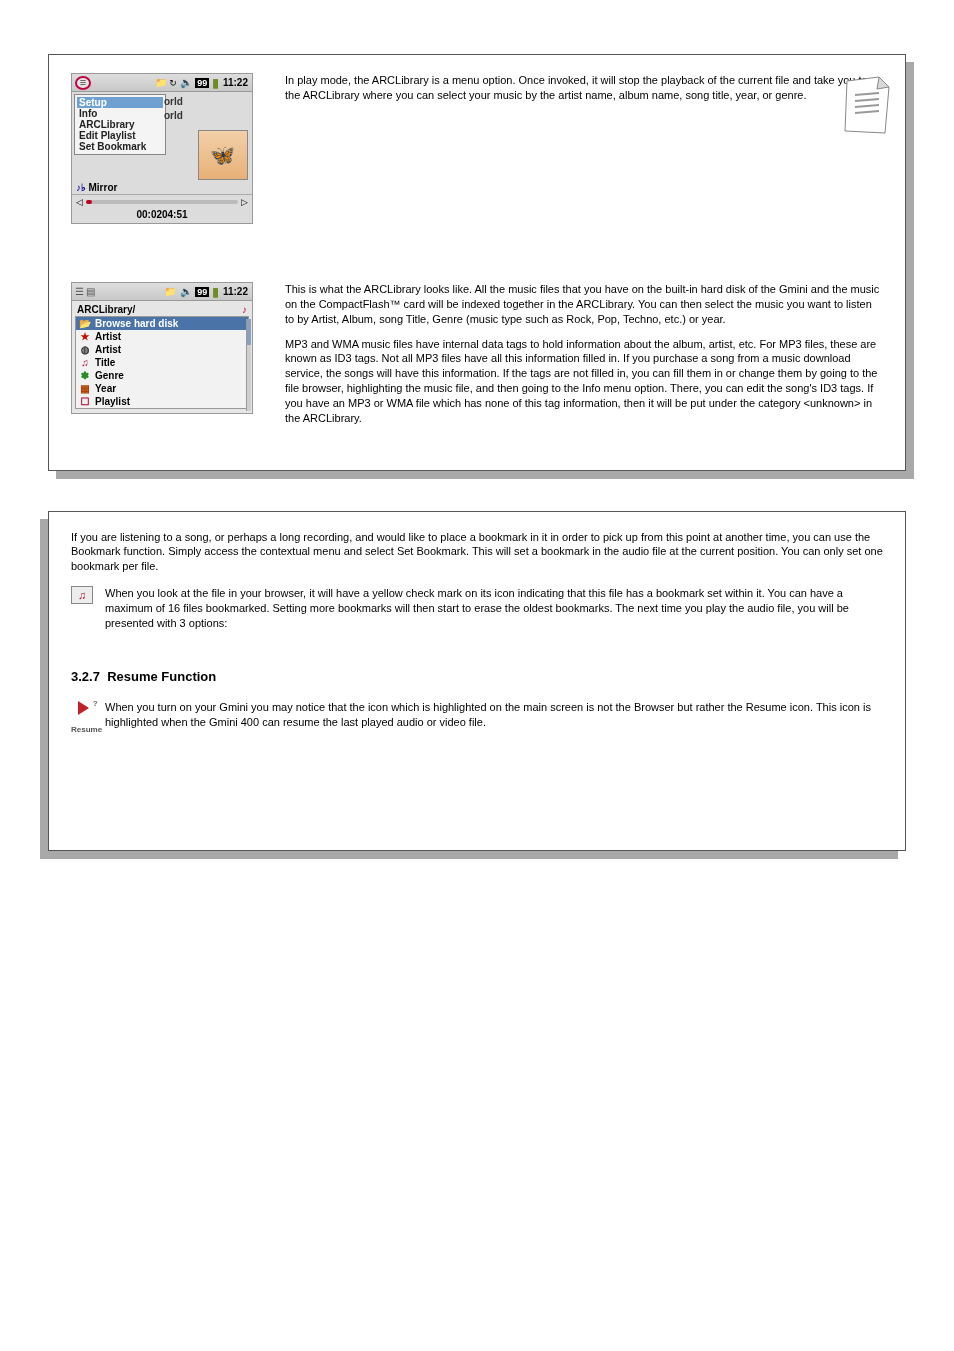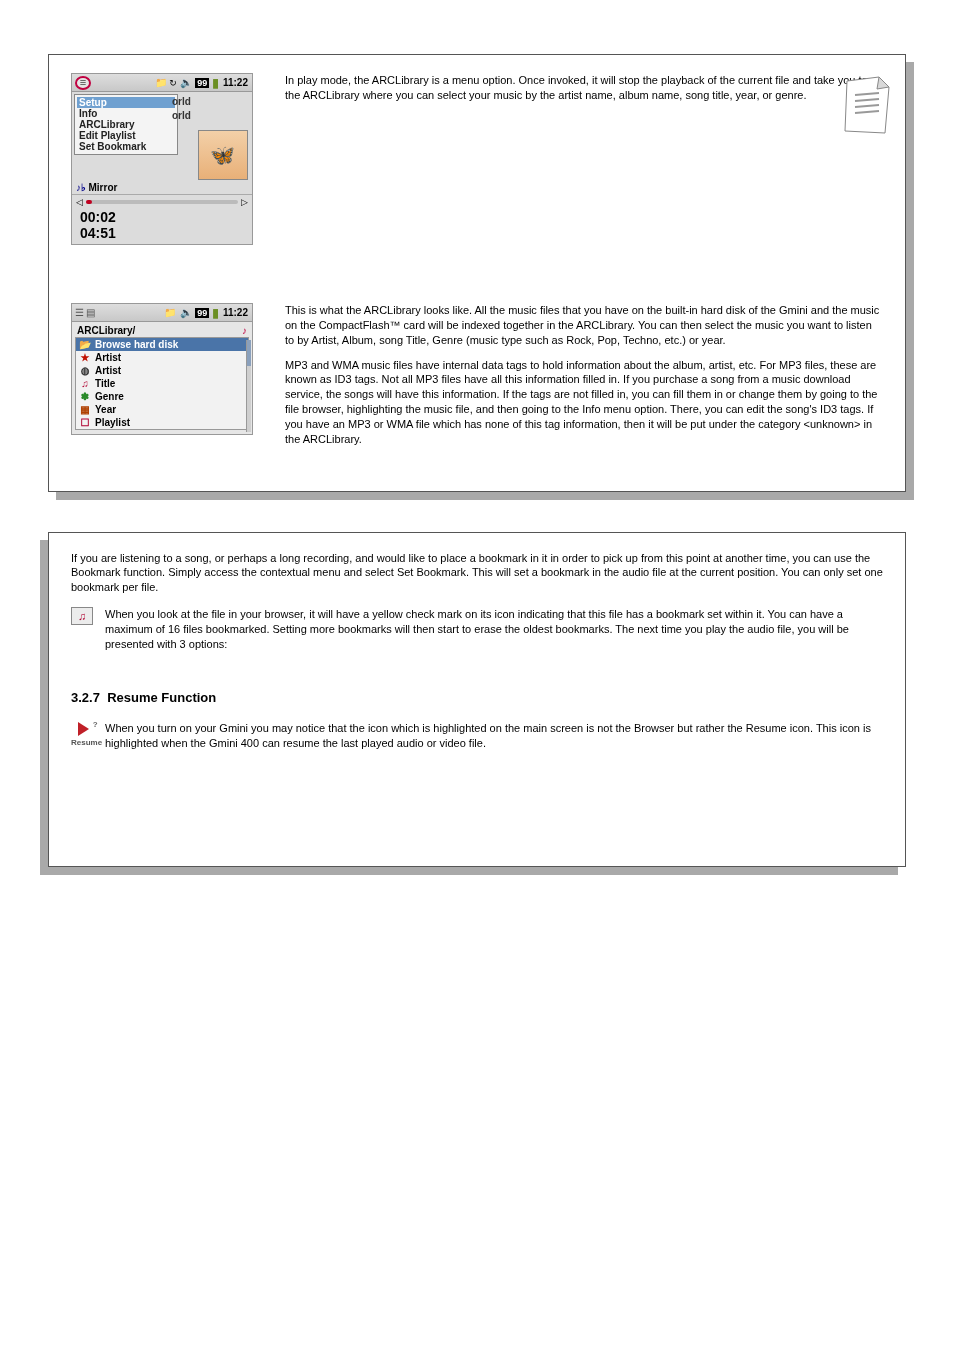"Setup" .dev-options { width: 104px -> 92px }
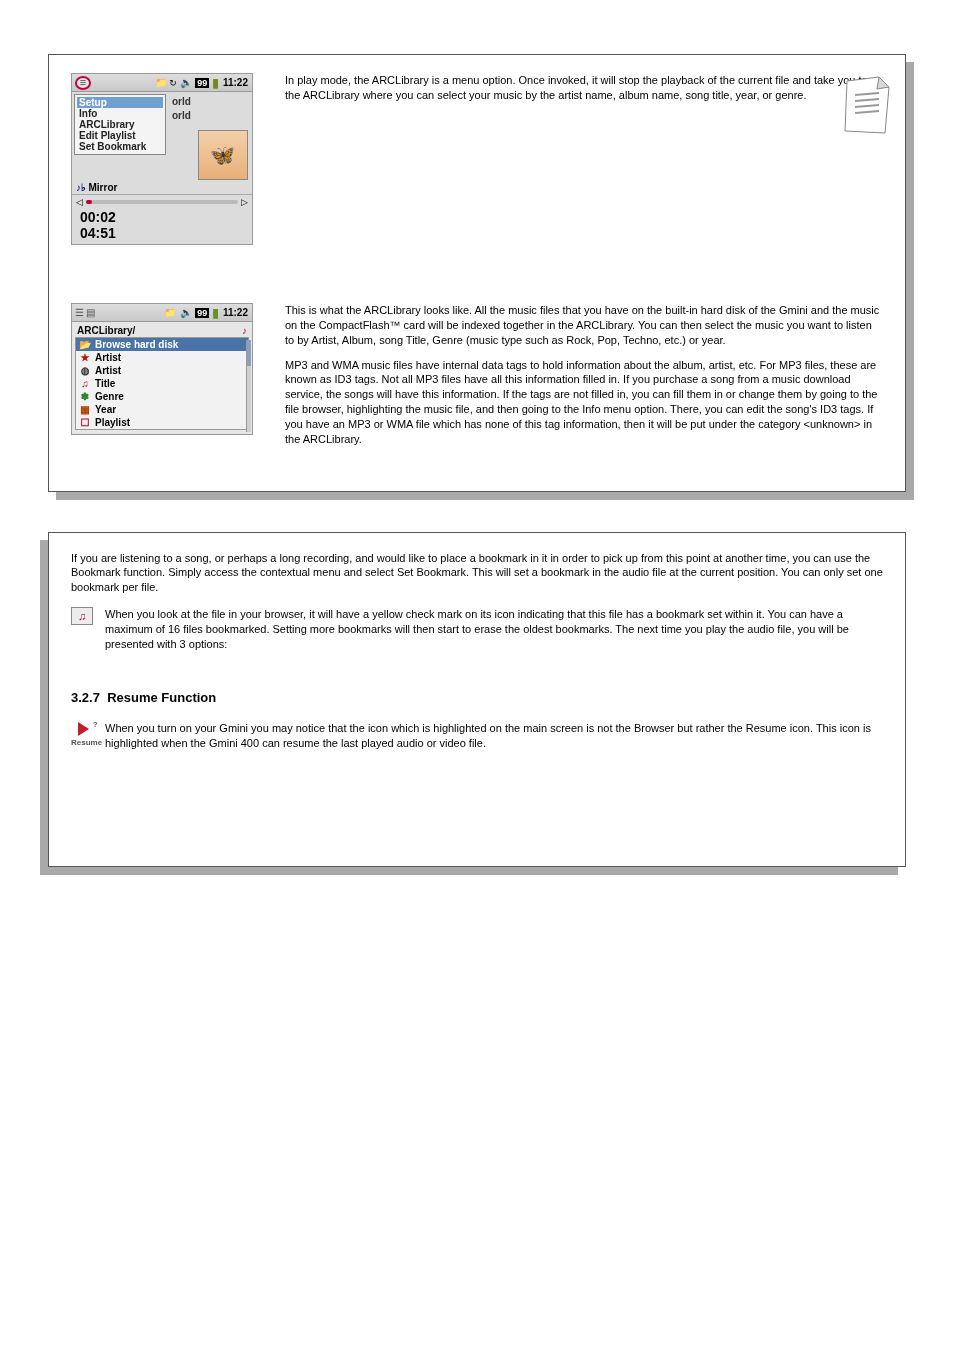"orld" .bg-text { left: 100px -> 92px }
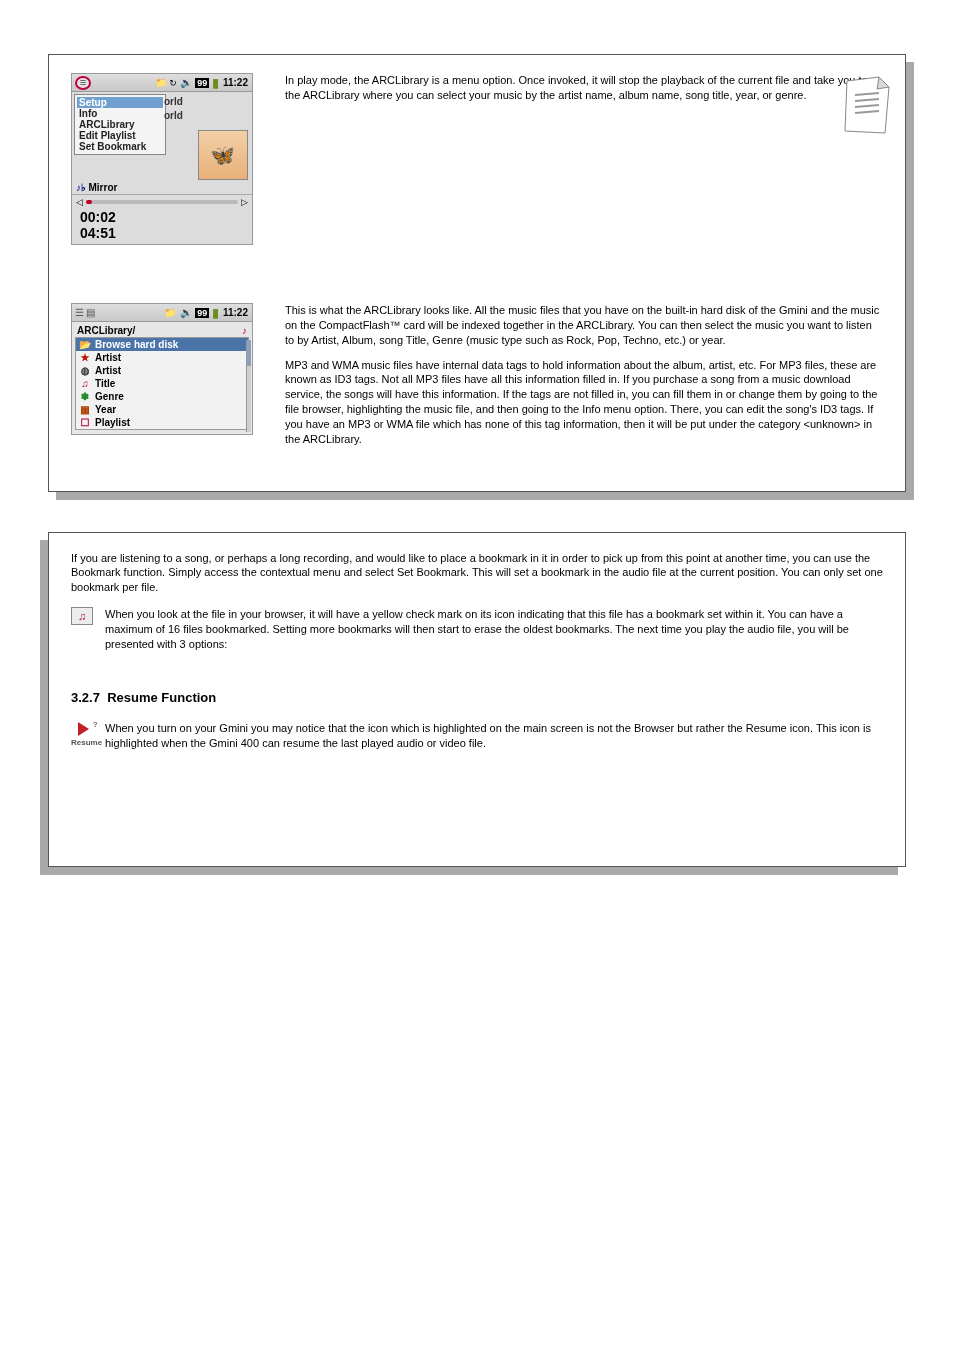"00:02" .pt-row { flex-direction: column -> none; font-size: 14px -> 10px; justify-content: flex-start -> center }
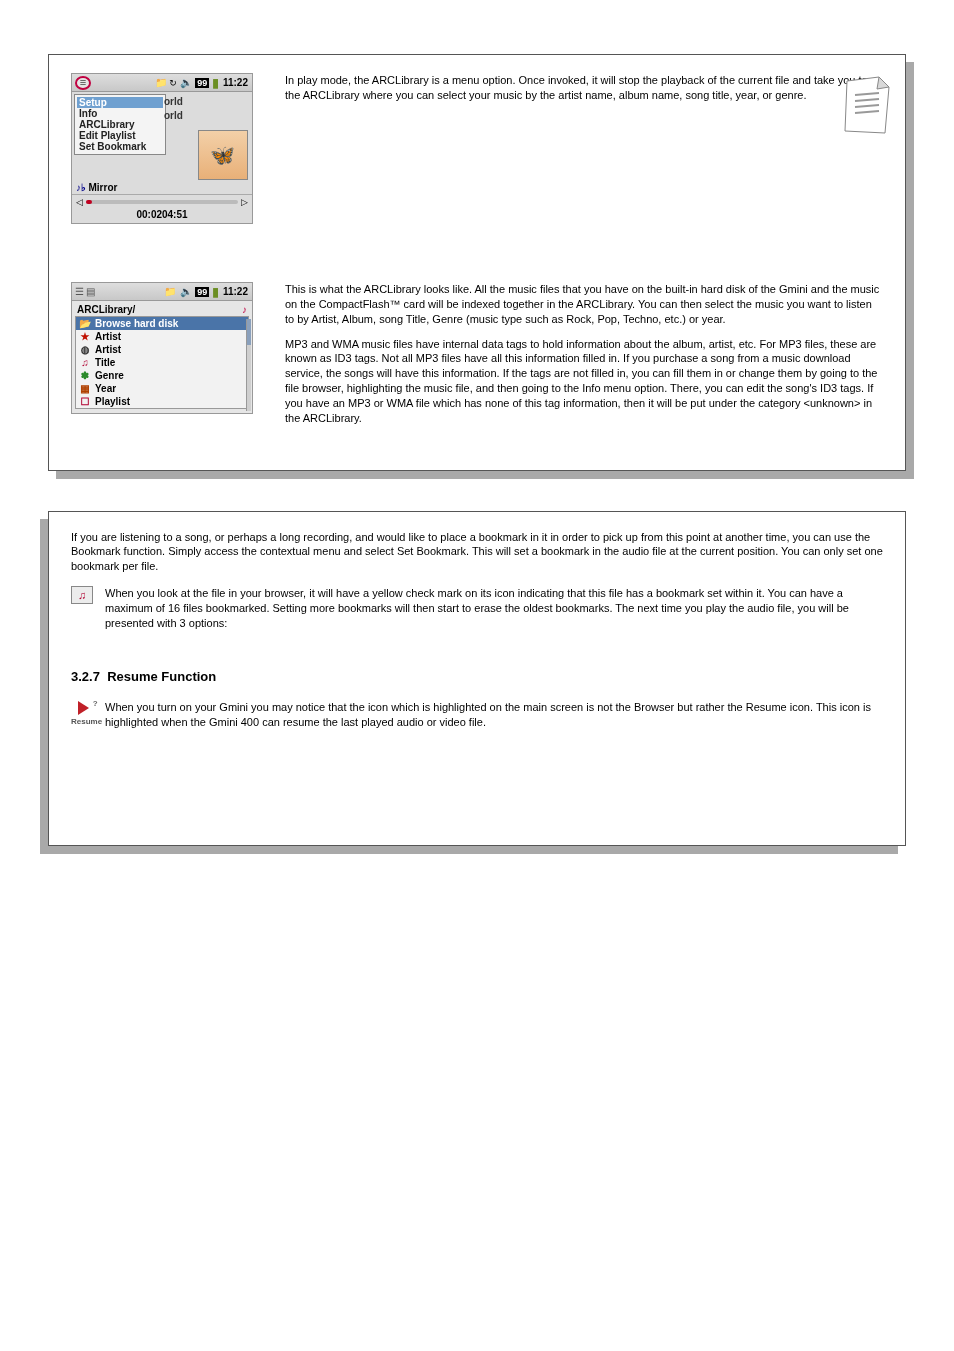"Resume" .resume-ico .lbl { margin-top: 1px -> 9px }
